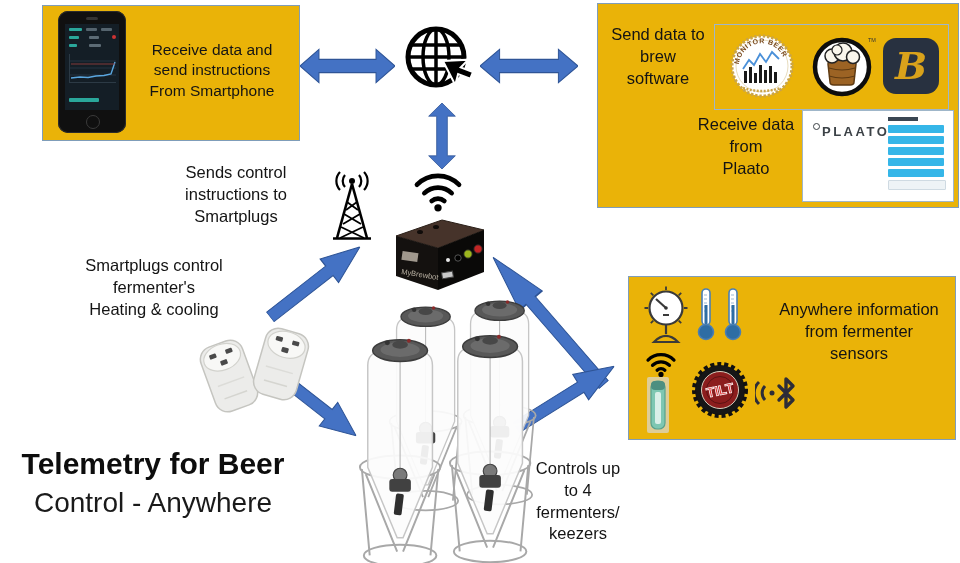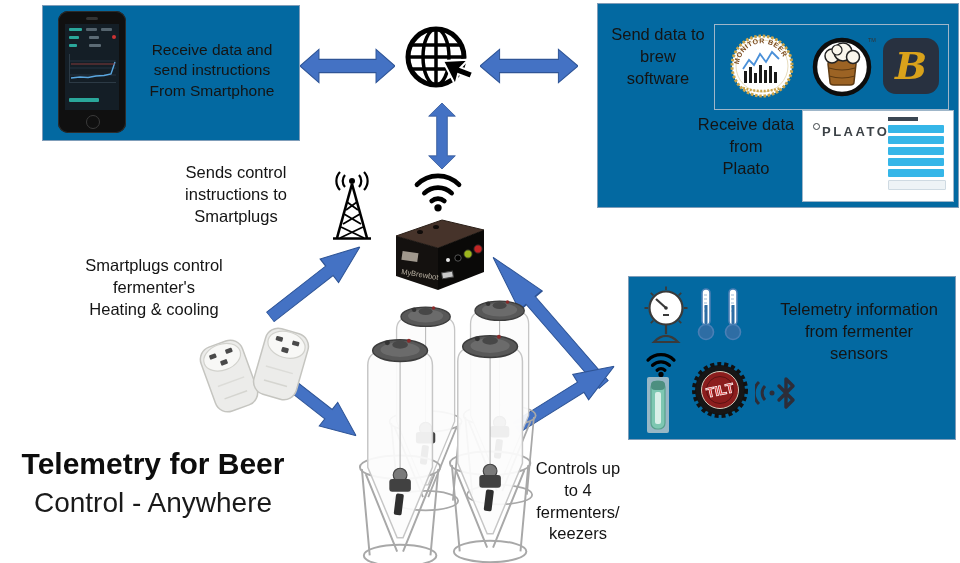"Send data to" .panel { background: #0369a1 -> #eab308 }
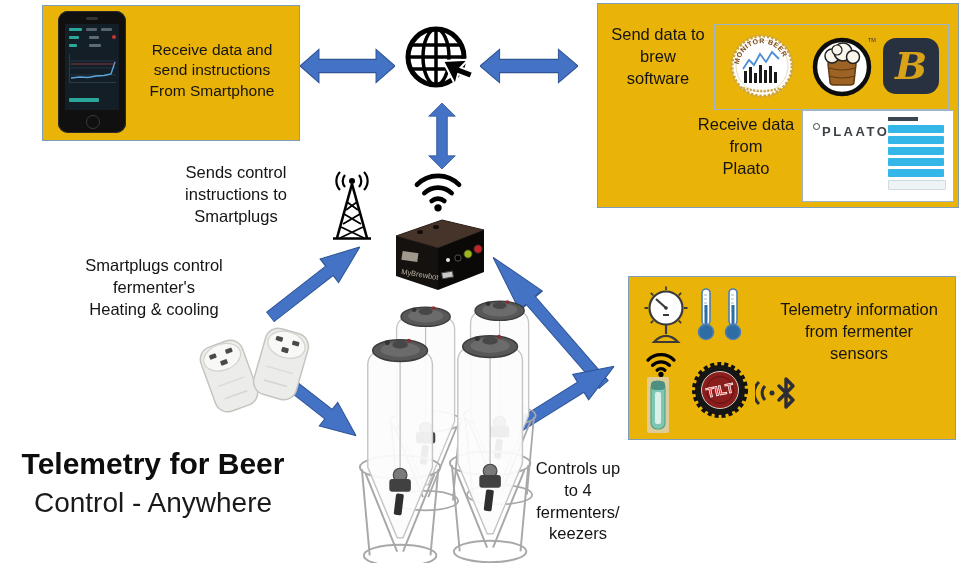"Telemetry information" div.cap { text: Telemetry -> Anywhere }
